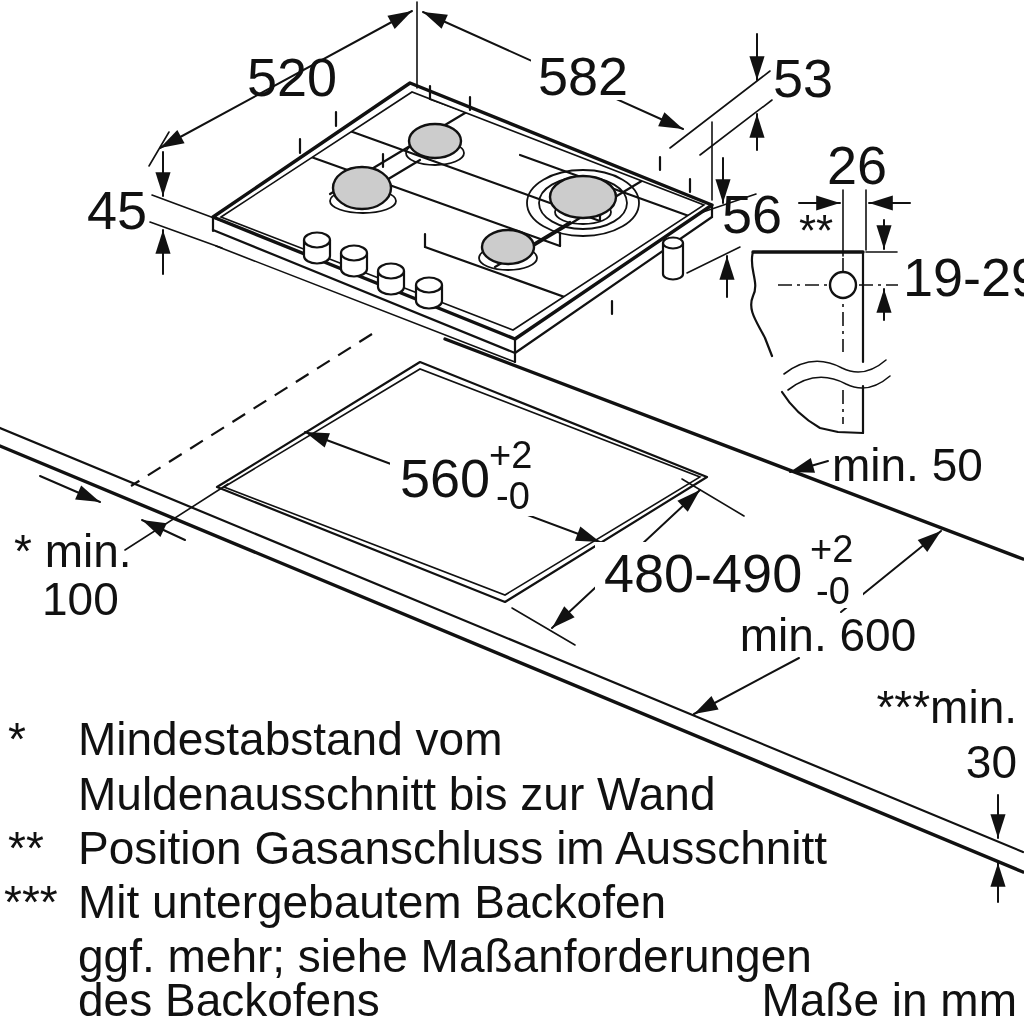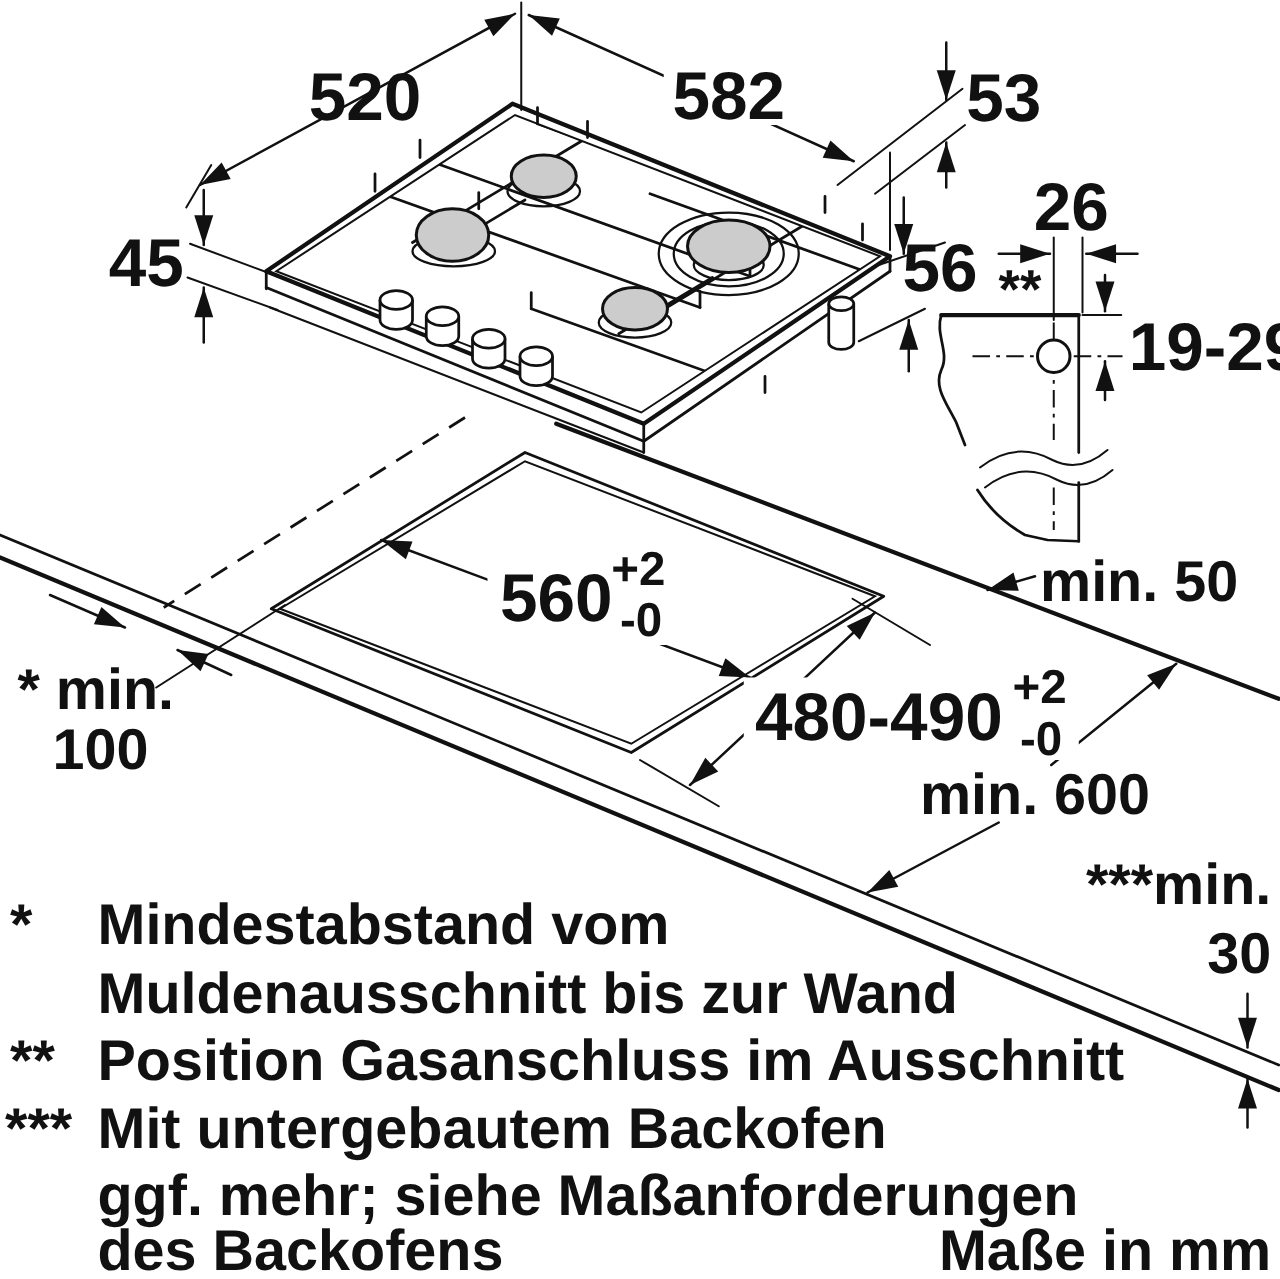"520" .stage { font-weight: bold -> none }
